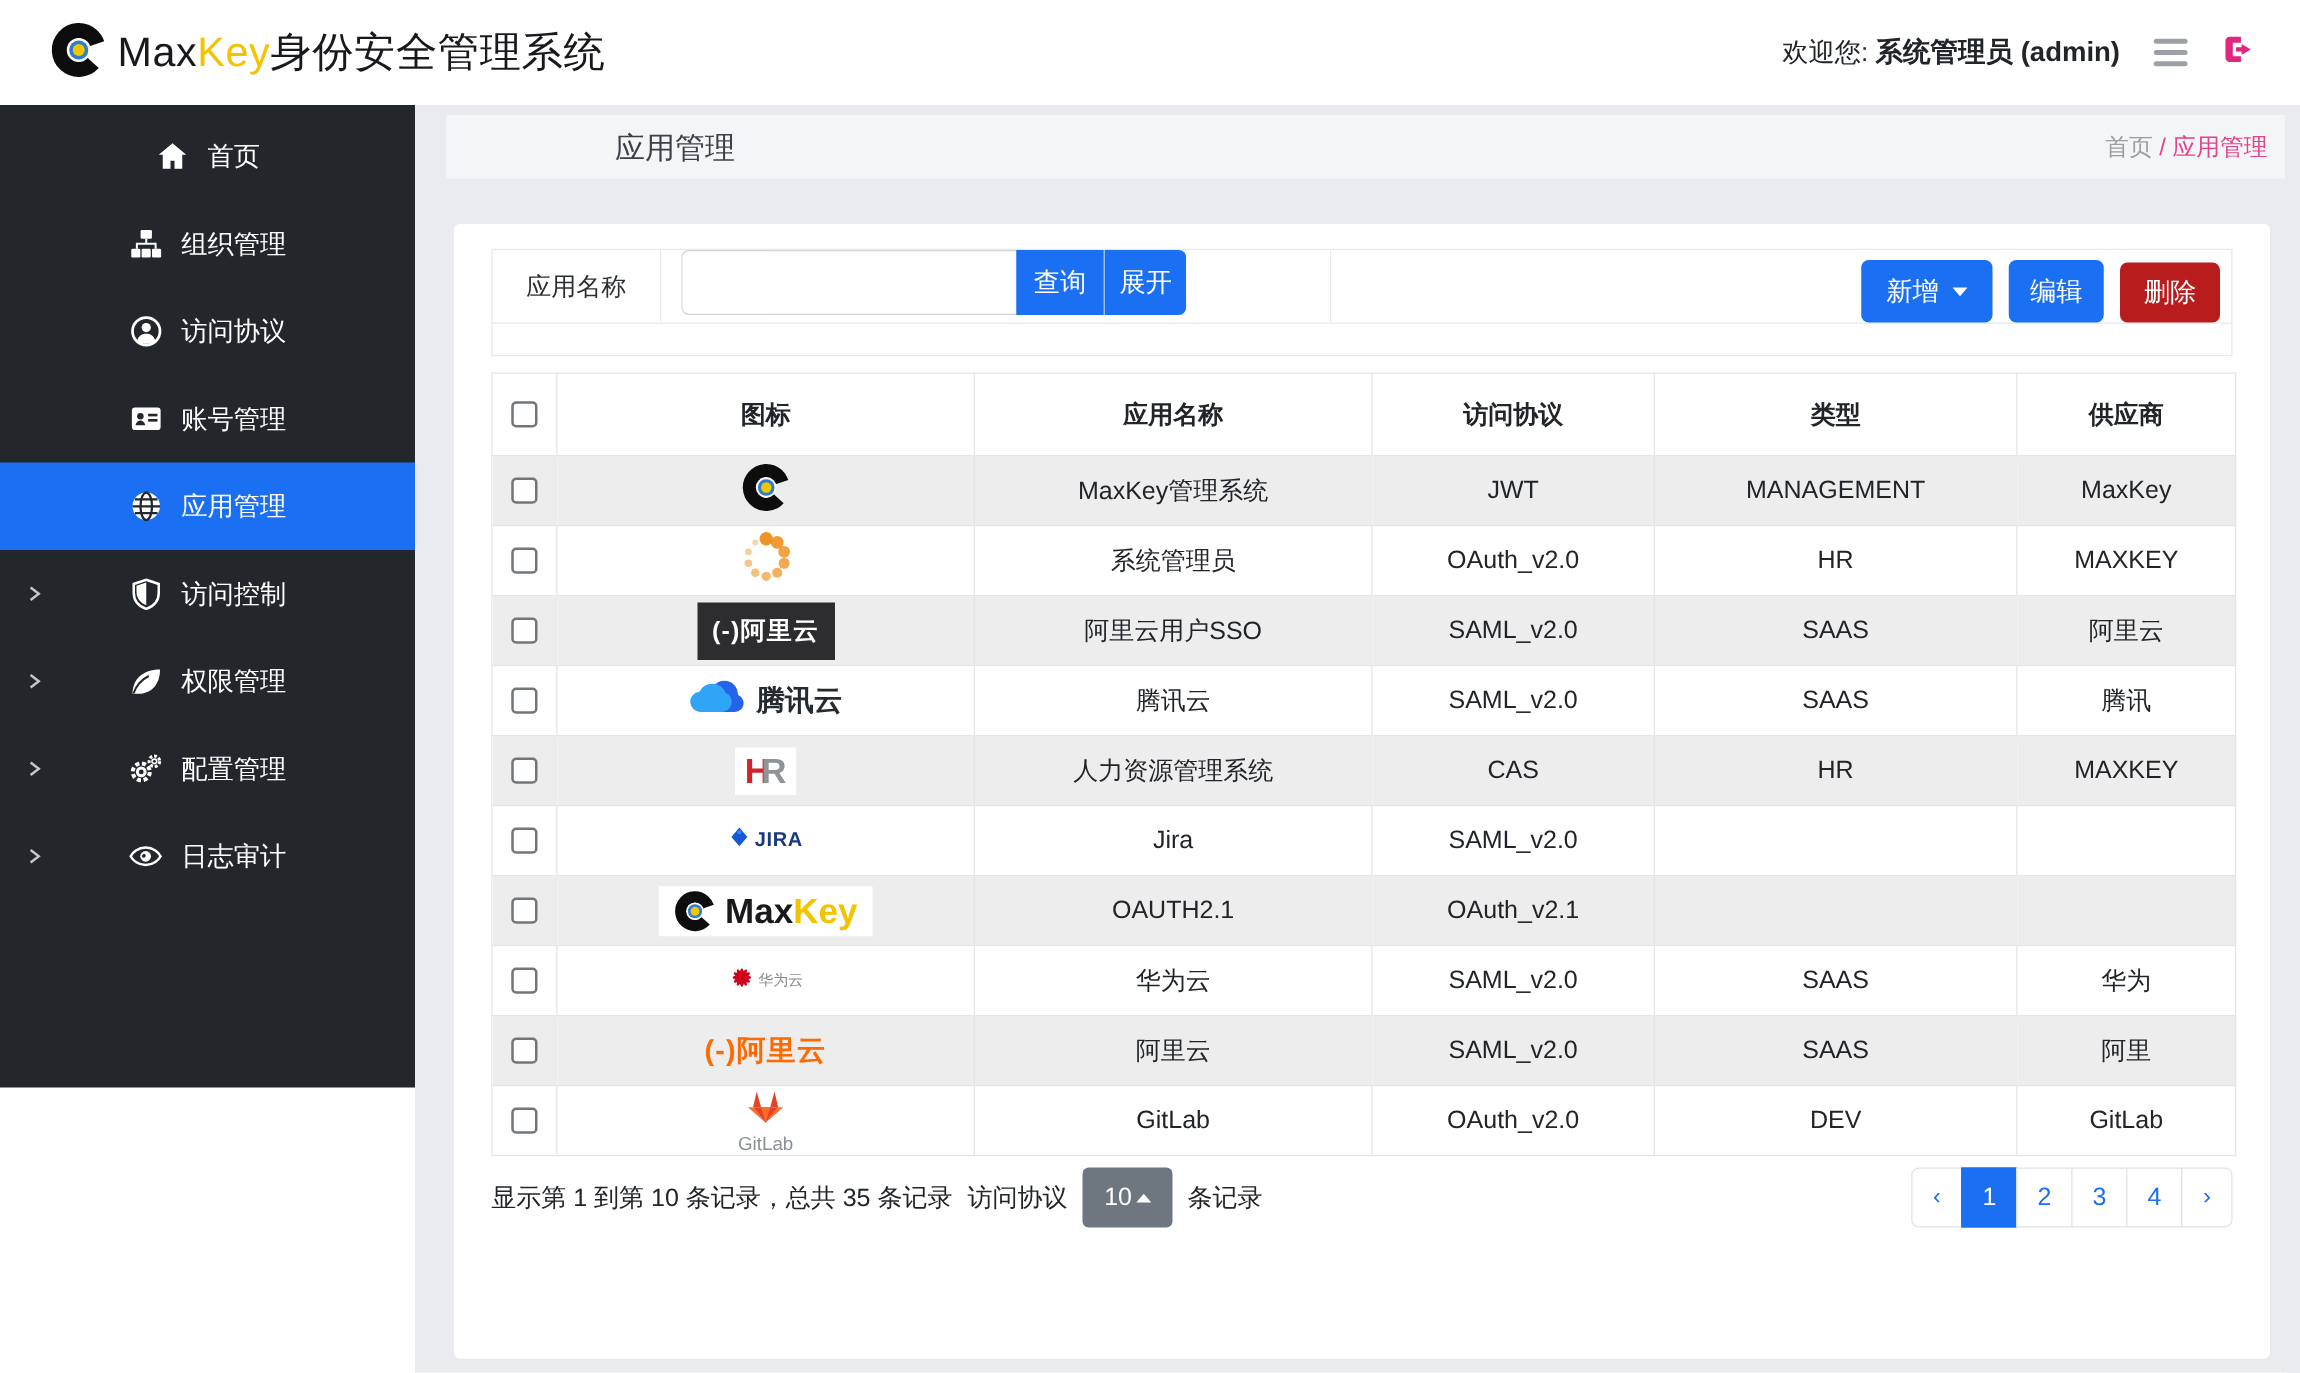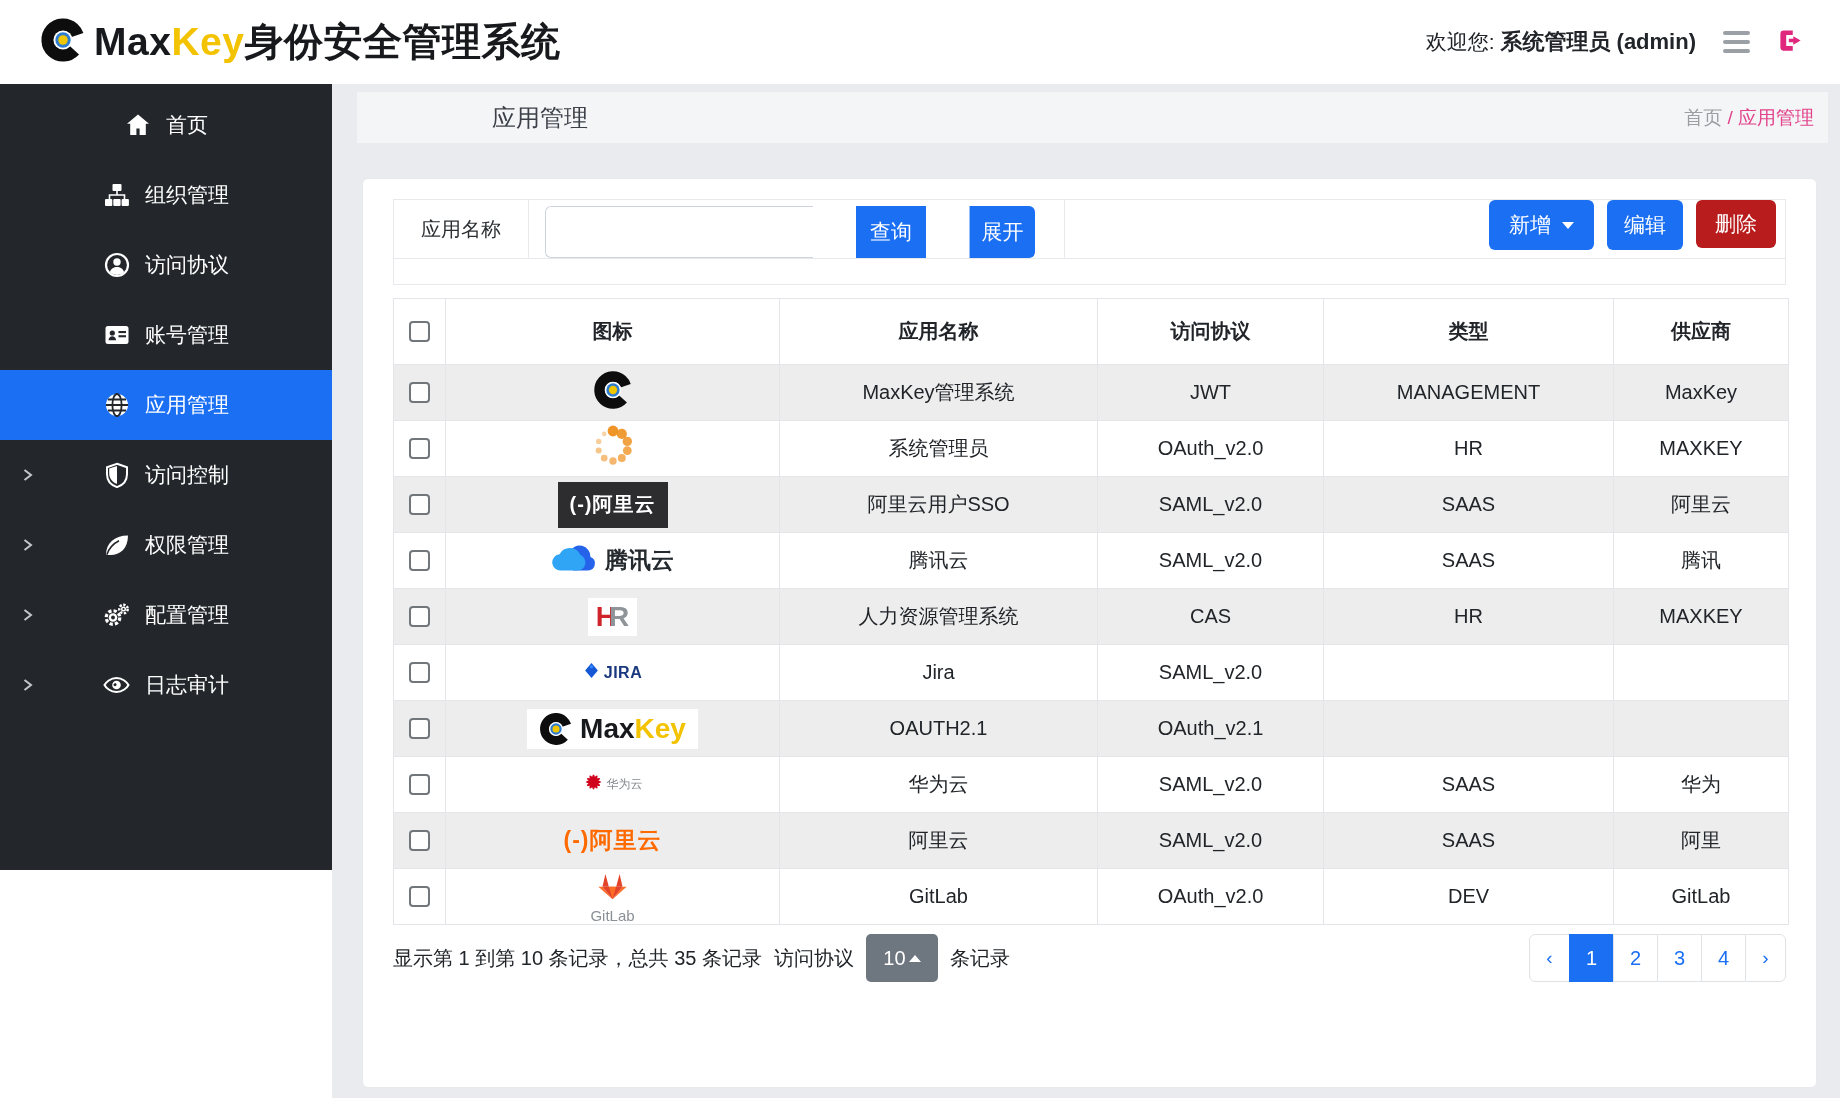"MaxKey身份安全管理系统" .brand-title { font-size: 39px -> 33px; font-weight: bold -> normal }
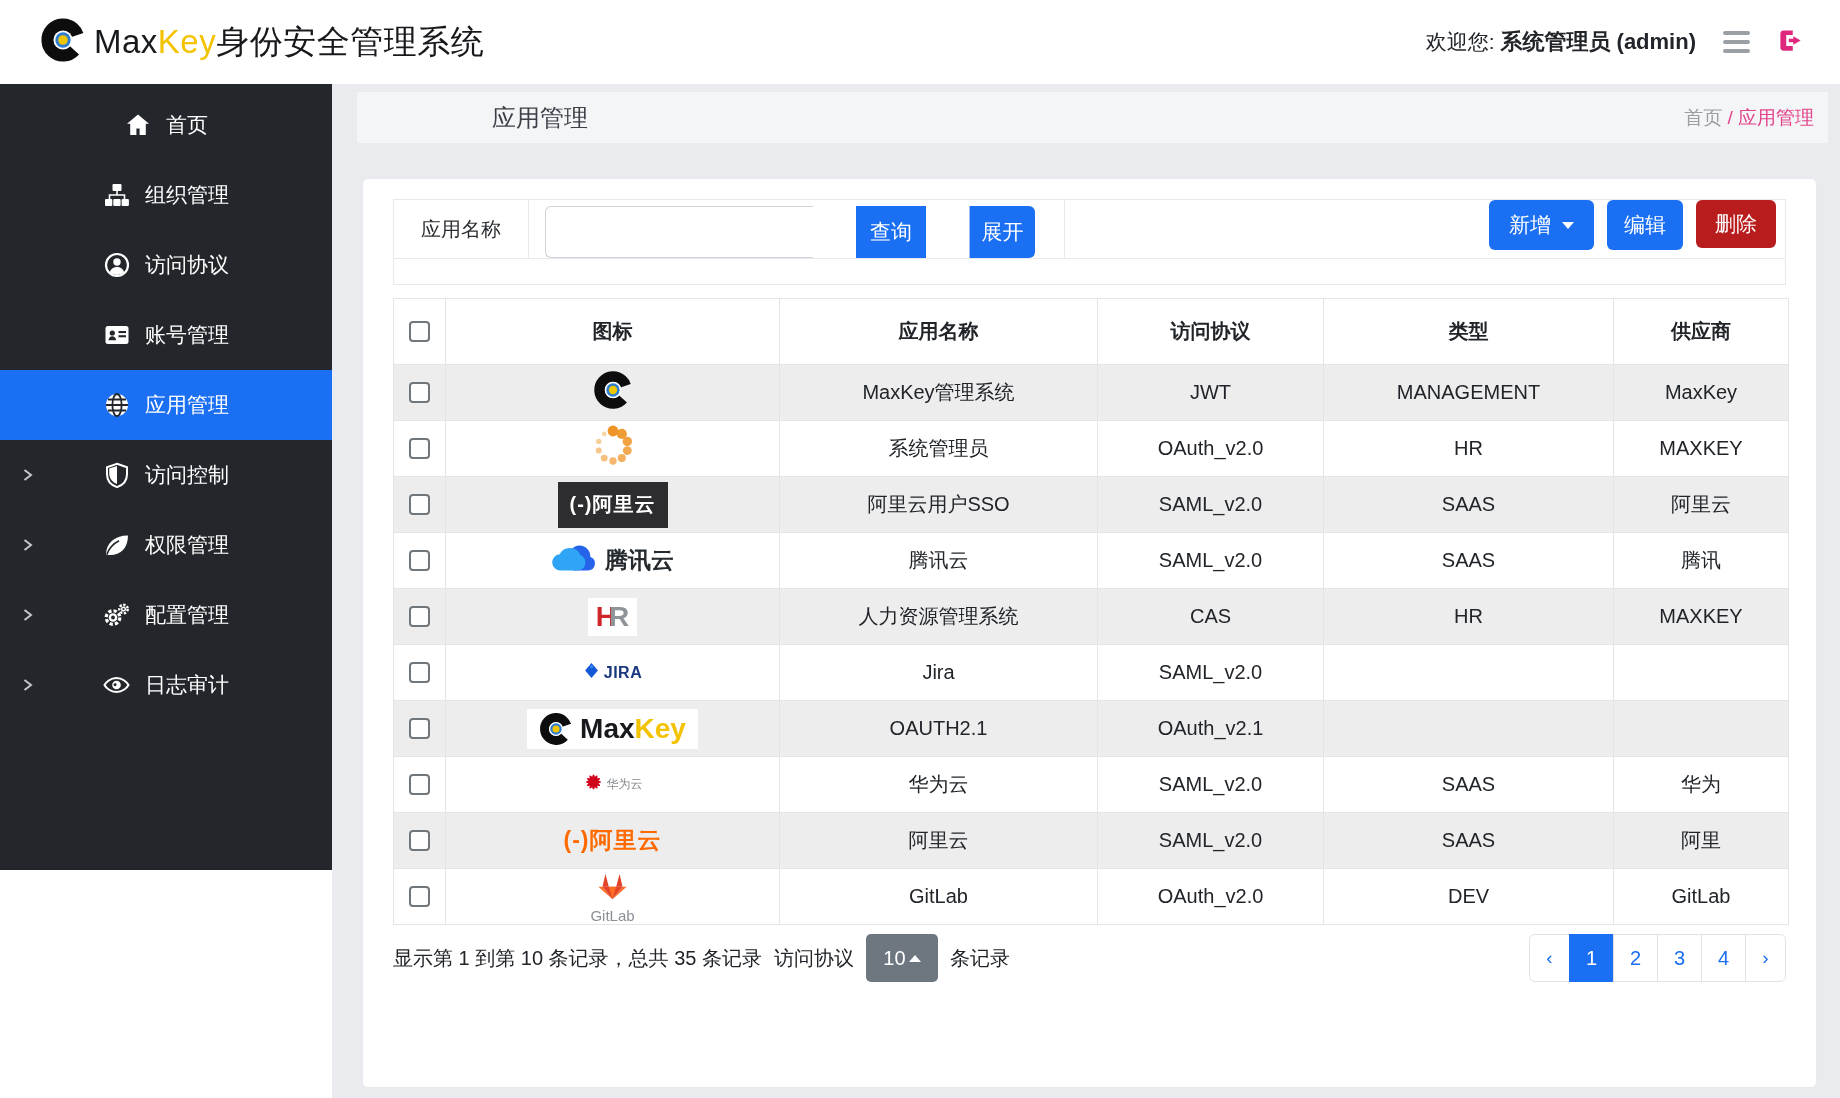"查询" .search-cell { align-items: flex-end -> flex-start; gap: 43px -> none }
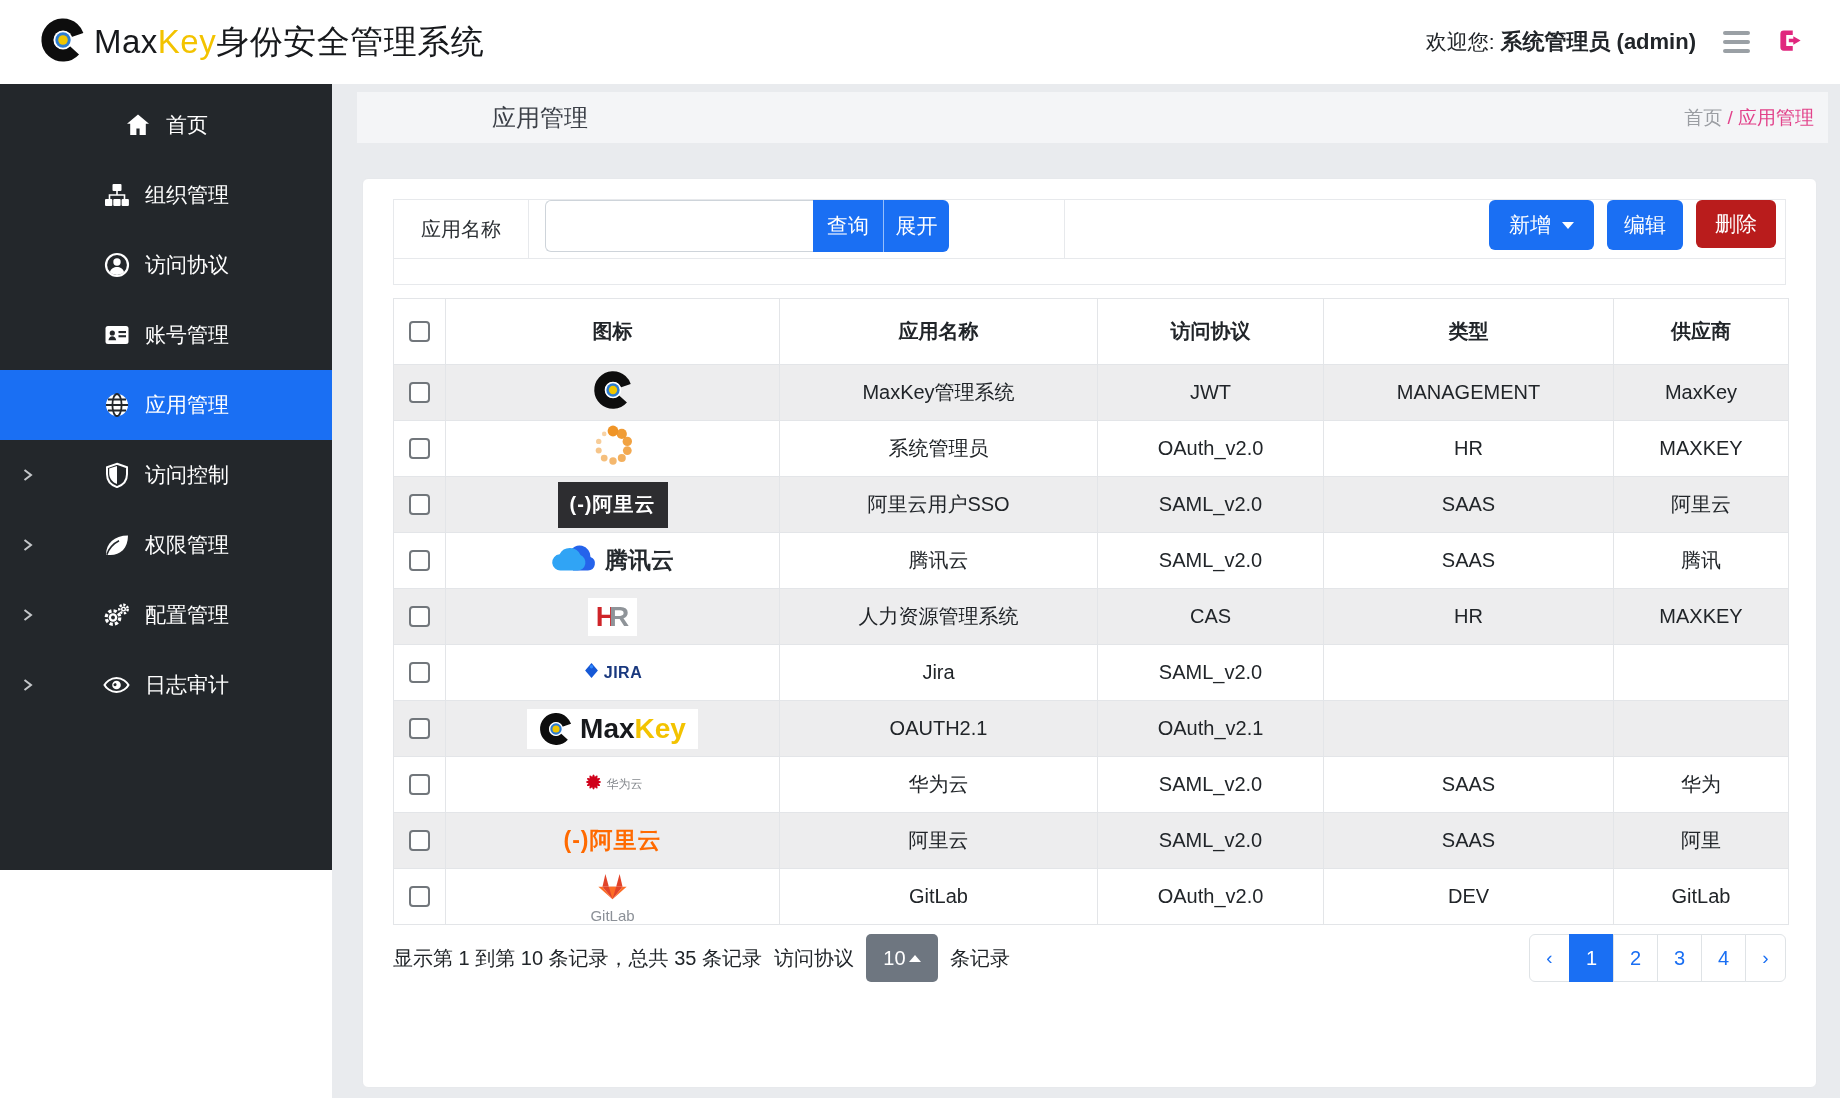"新增" .action-buttons { align-items: flex-start -> flex-end }
